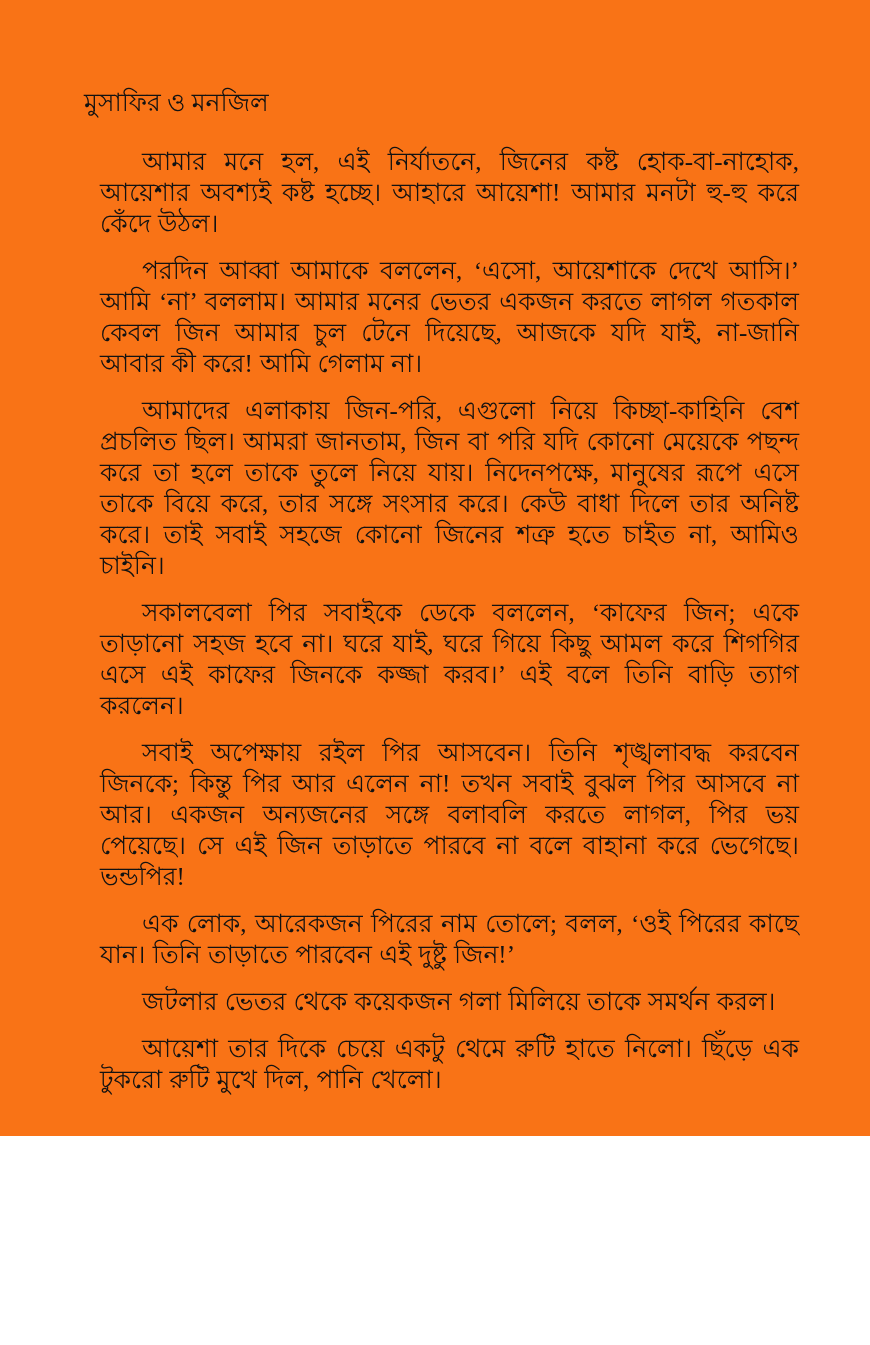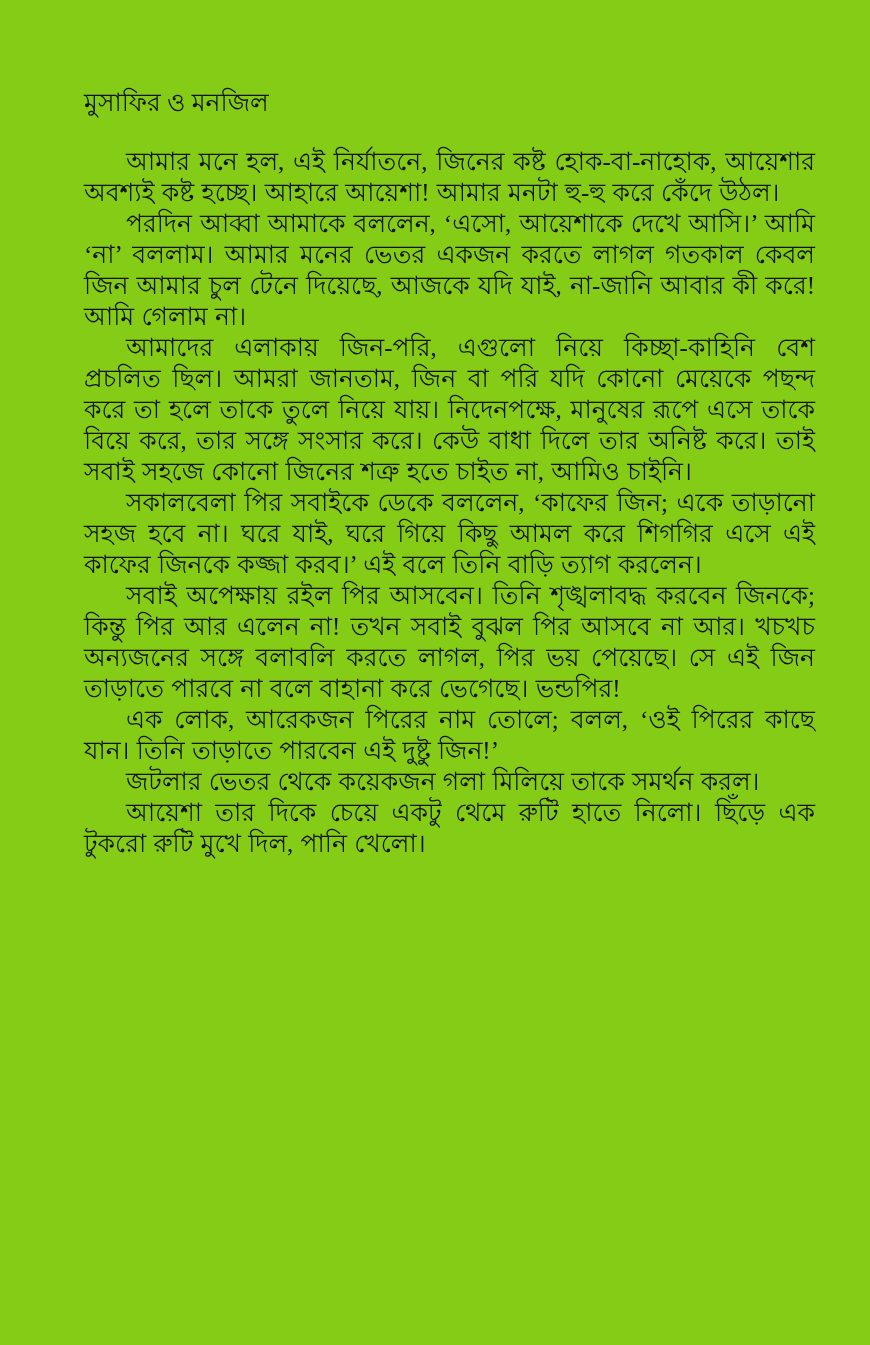"মুসাফির ও মনজিল" .page { background: #84cc16 -> #f97316; height: 1345px -> 1136px }
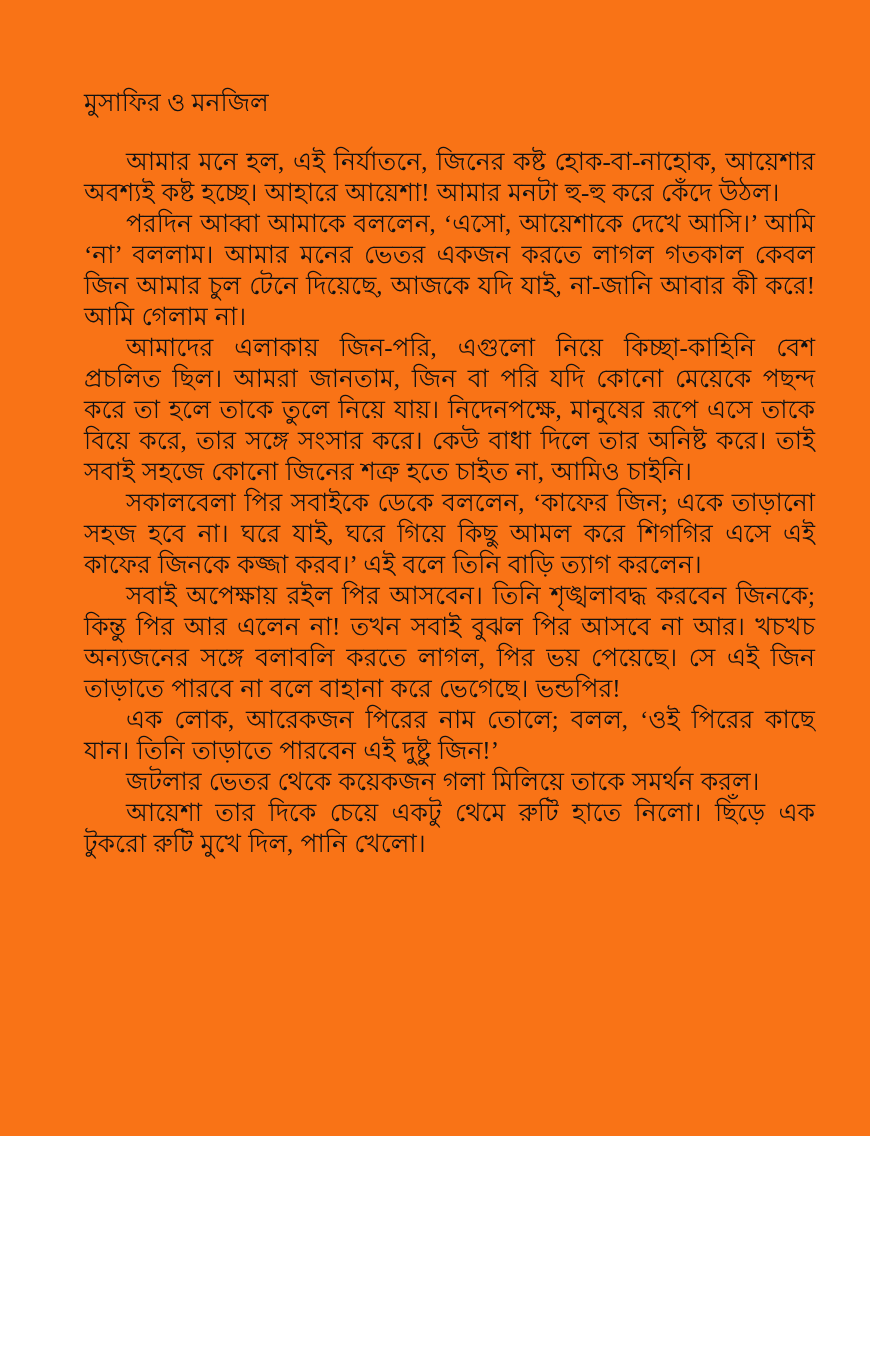"আমার মনে হল, এই নির্যাতনে," .body-text p { margin: 0 -> 16px }
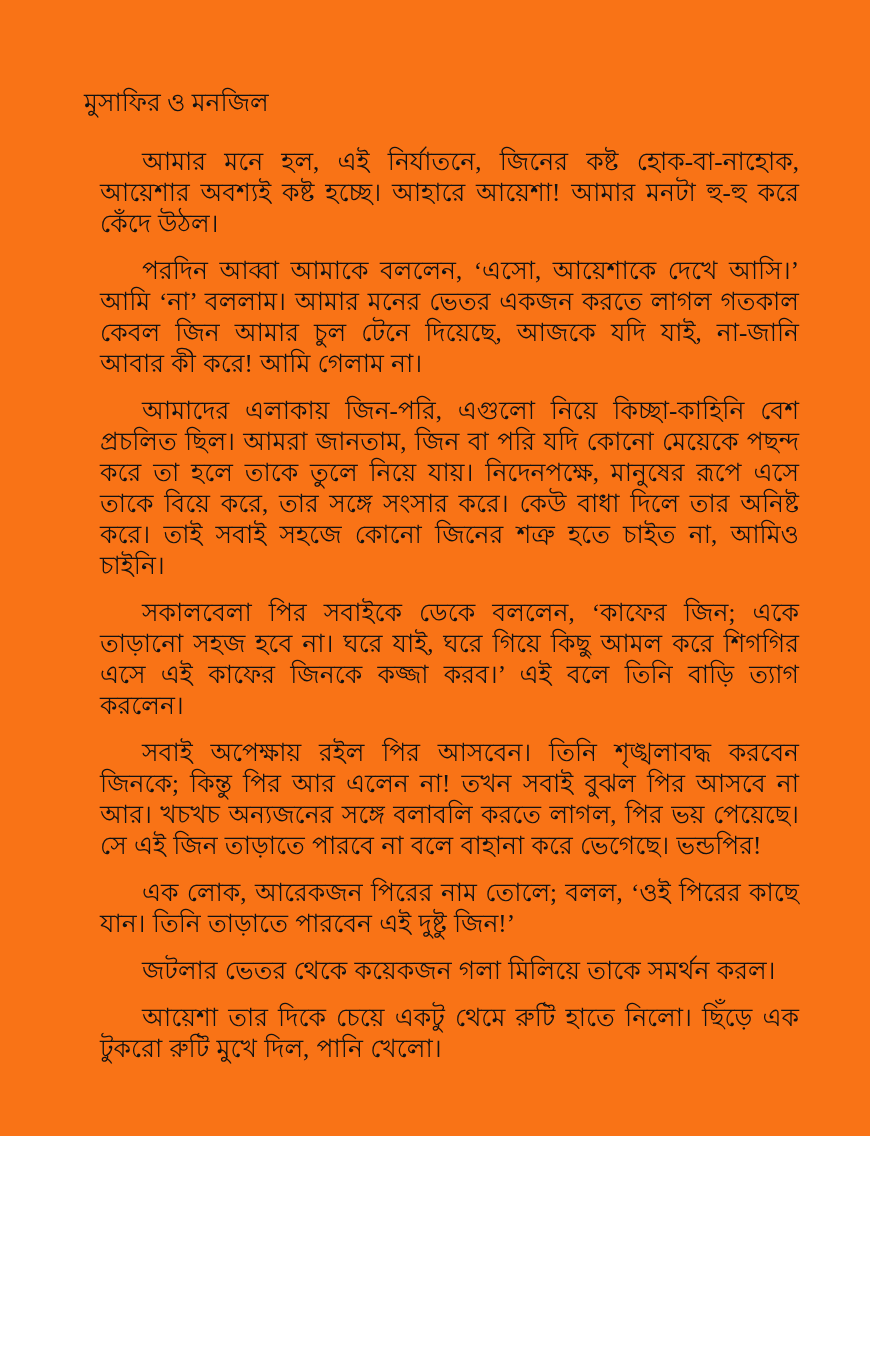"সবাই অপেক্ষায় রইল পির আসবেন।" p { text: খচখচ -> একজন }
